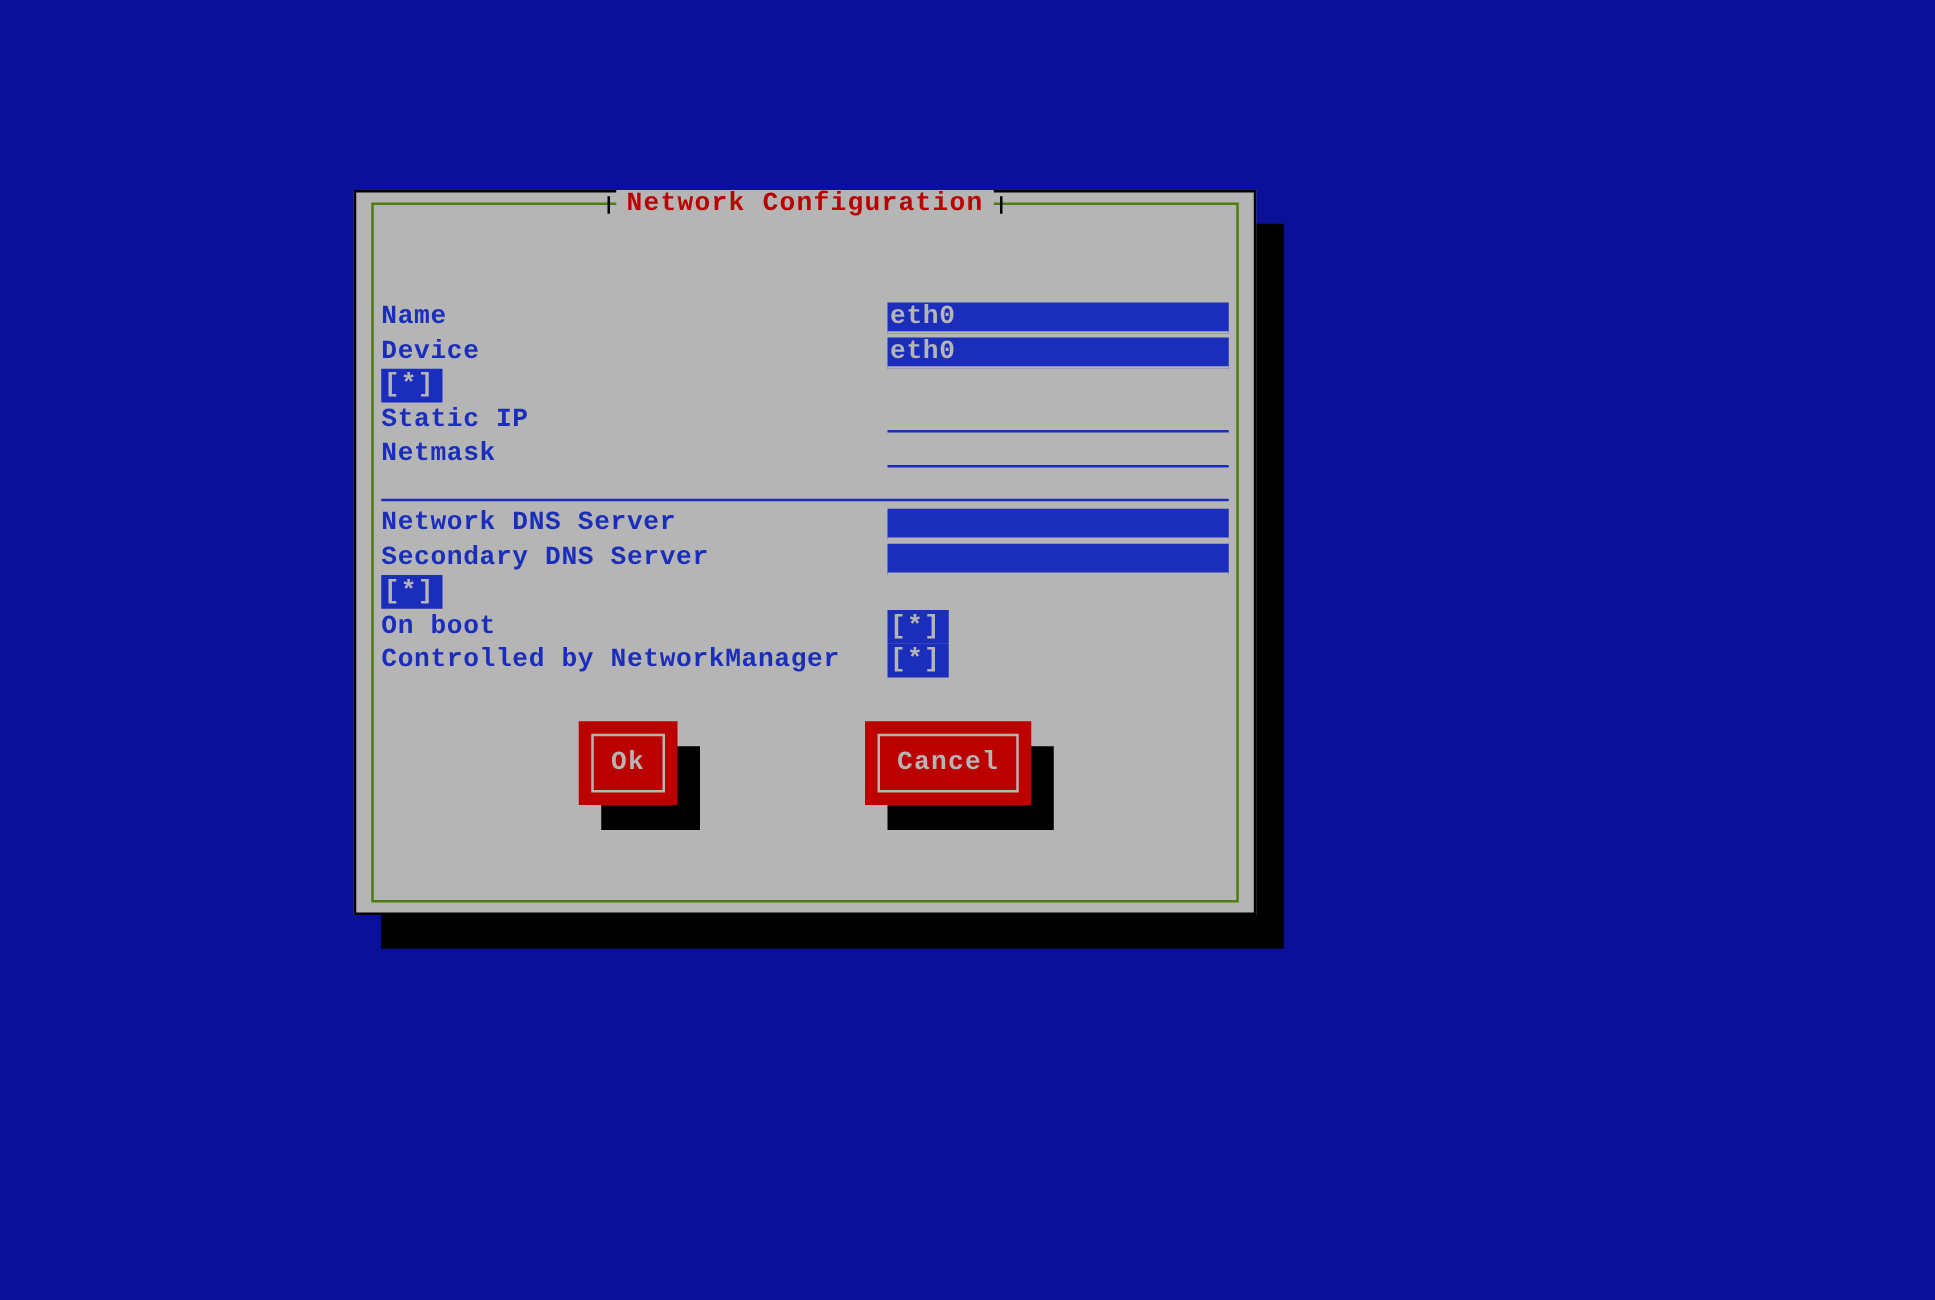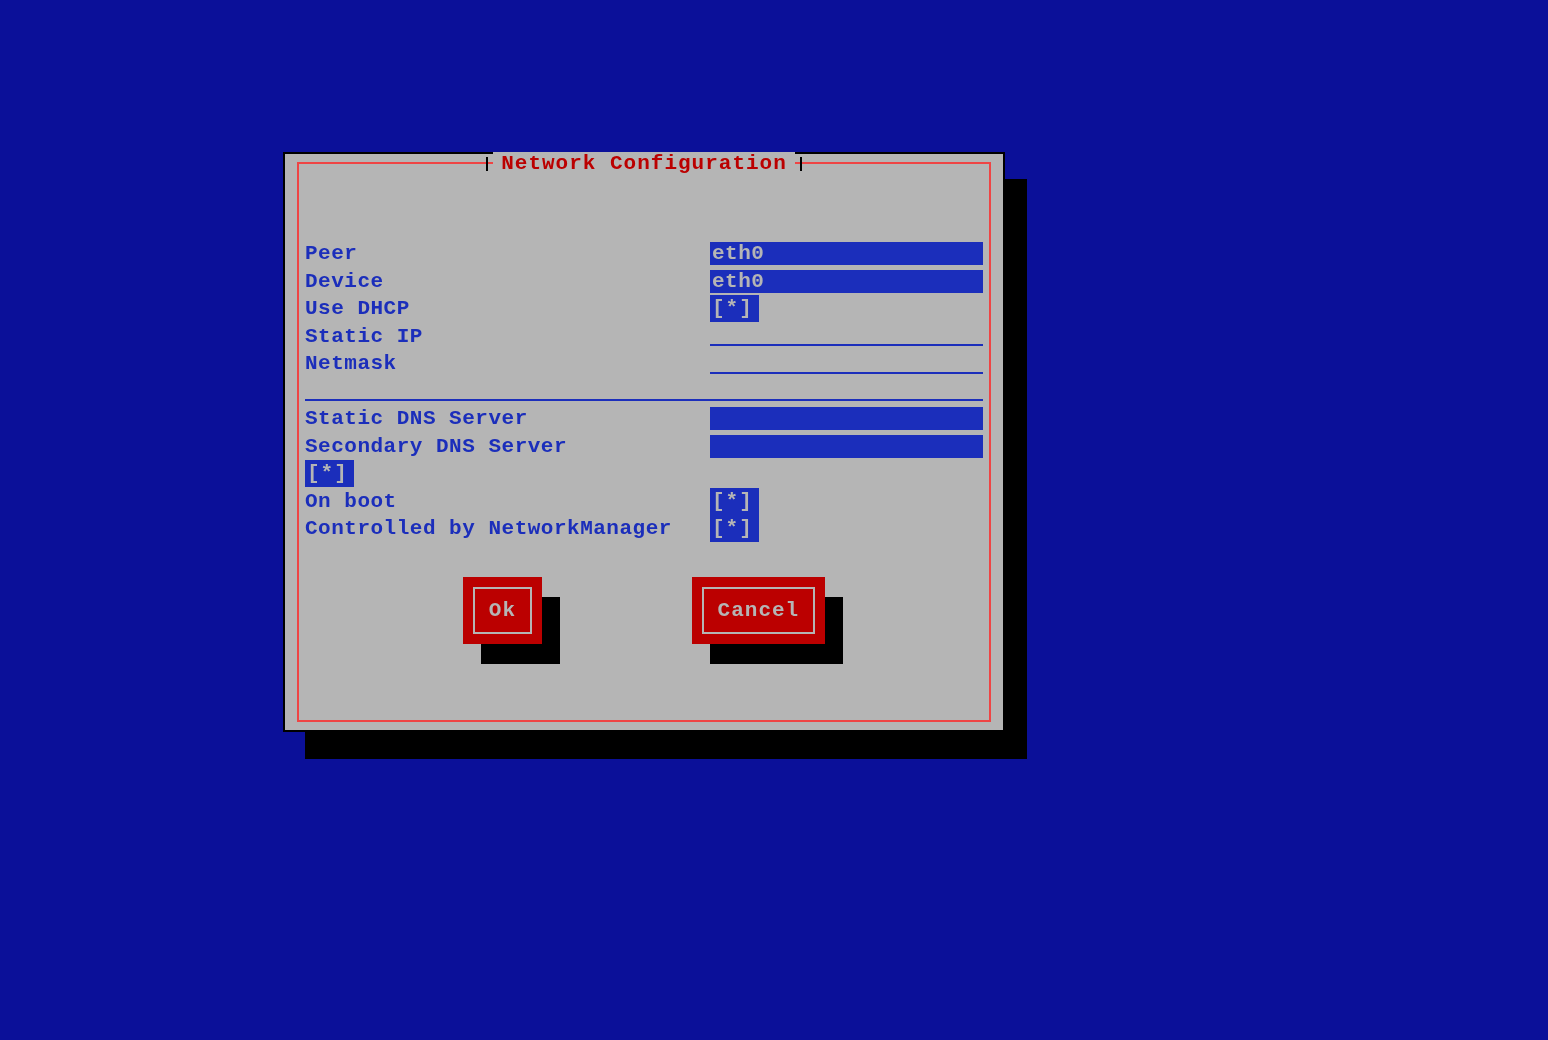"Network Configuration" .dialog-inner { border: 2px solid #ef4444 -> 2px solid #4d7c0f }
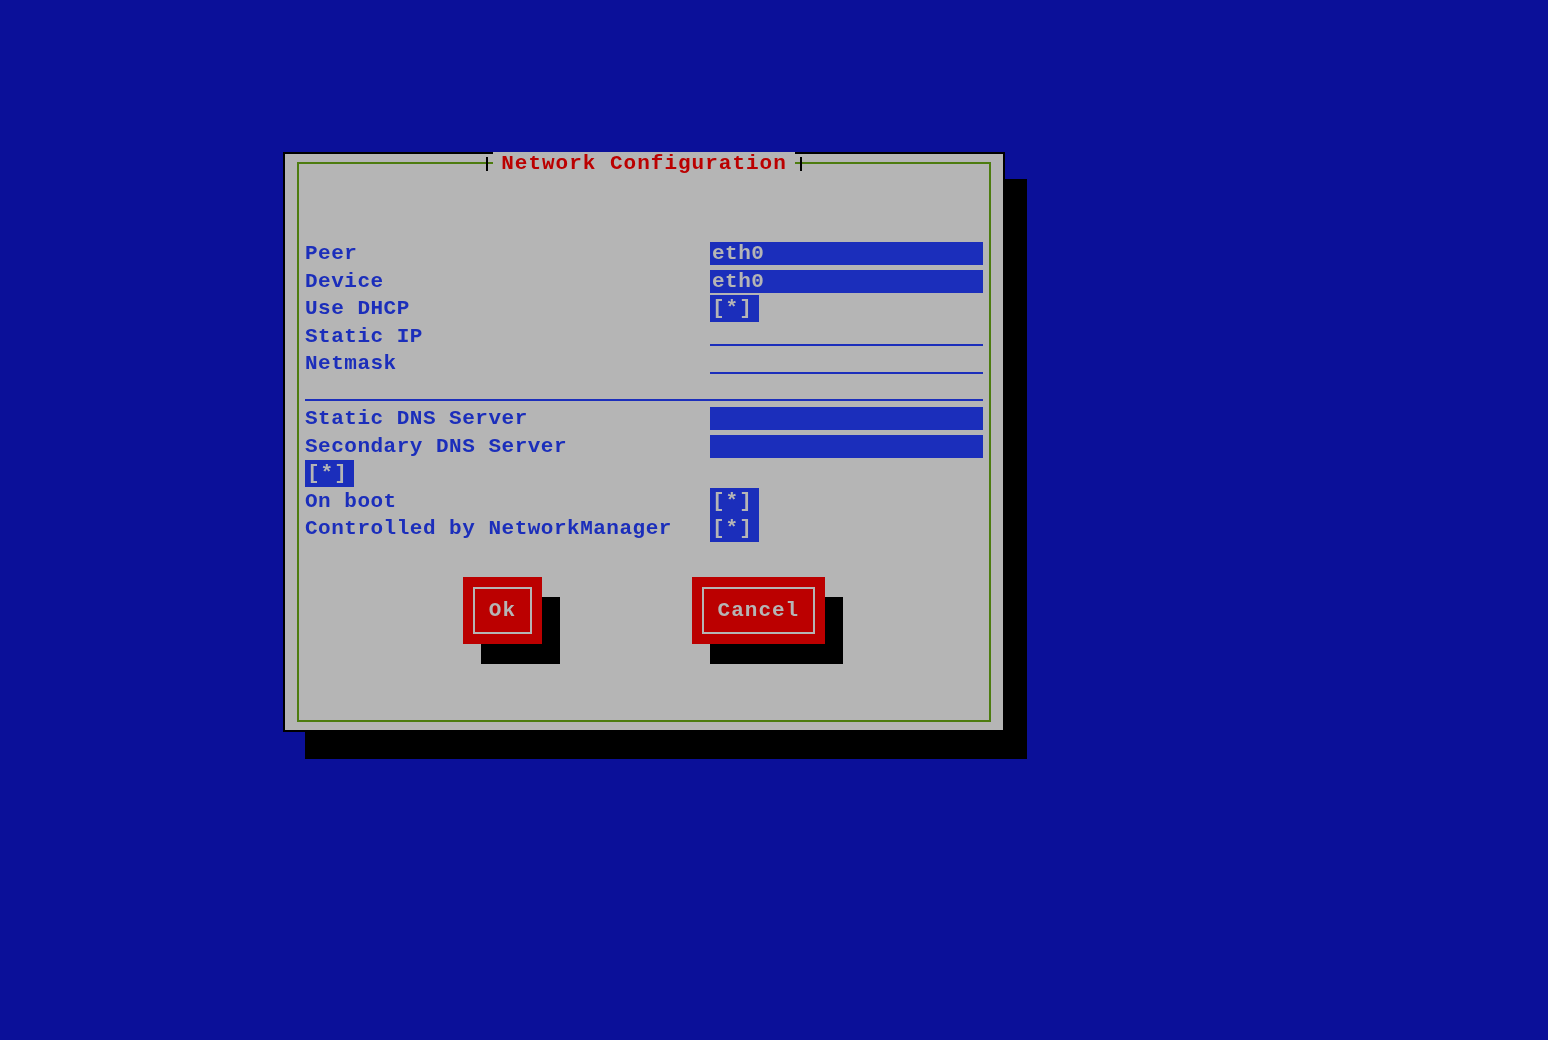"Peer" div.label { text: Peer -> Name }
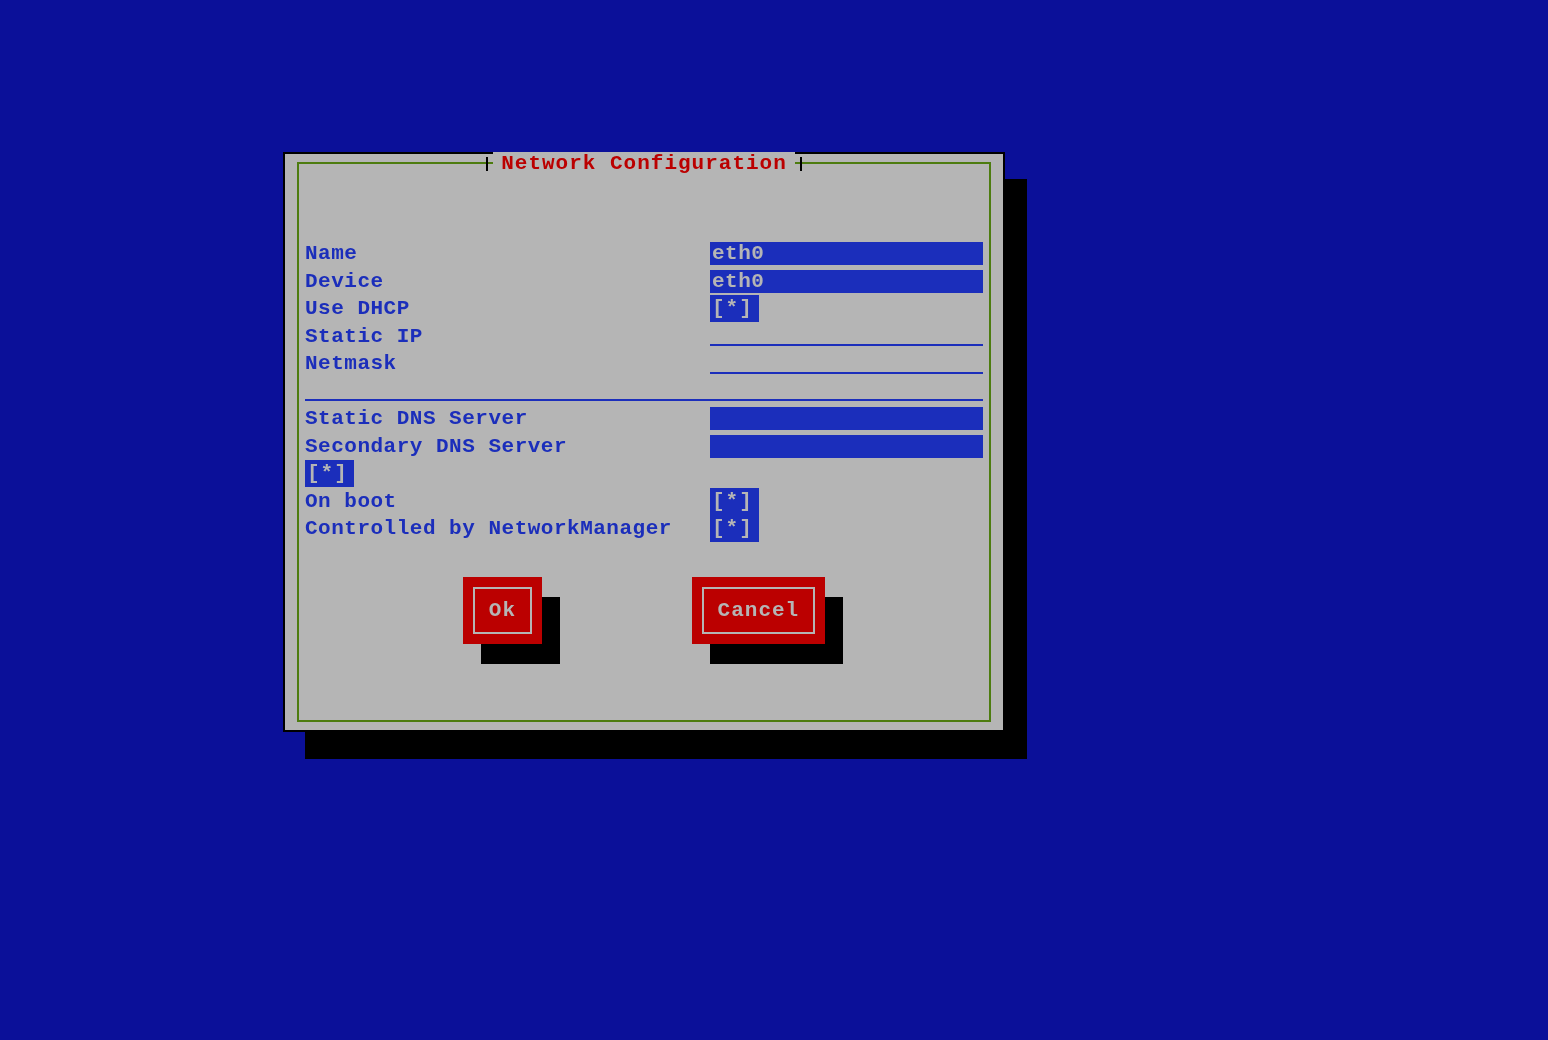"Use DHCP" div.label { html: <div>Use DHCP</div> -> none }
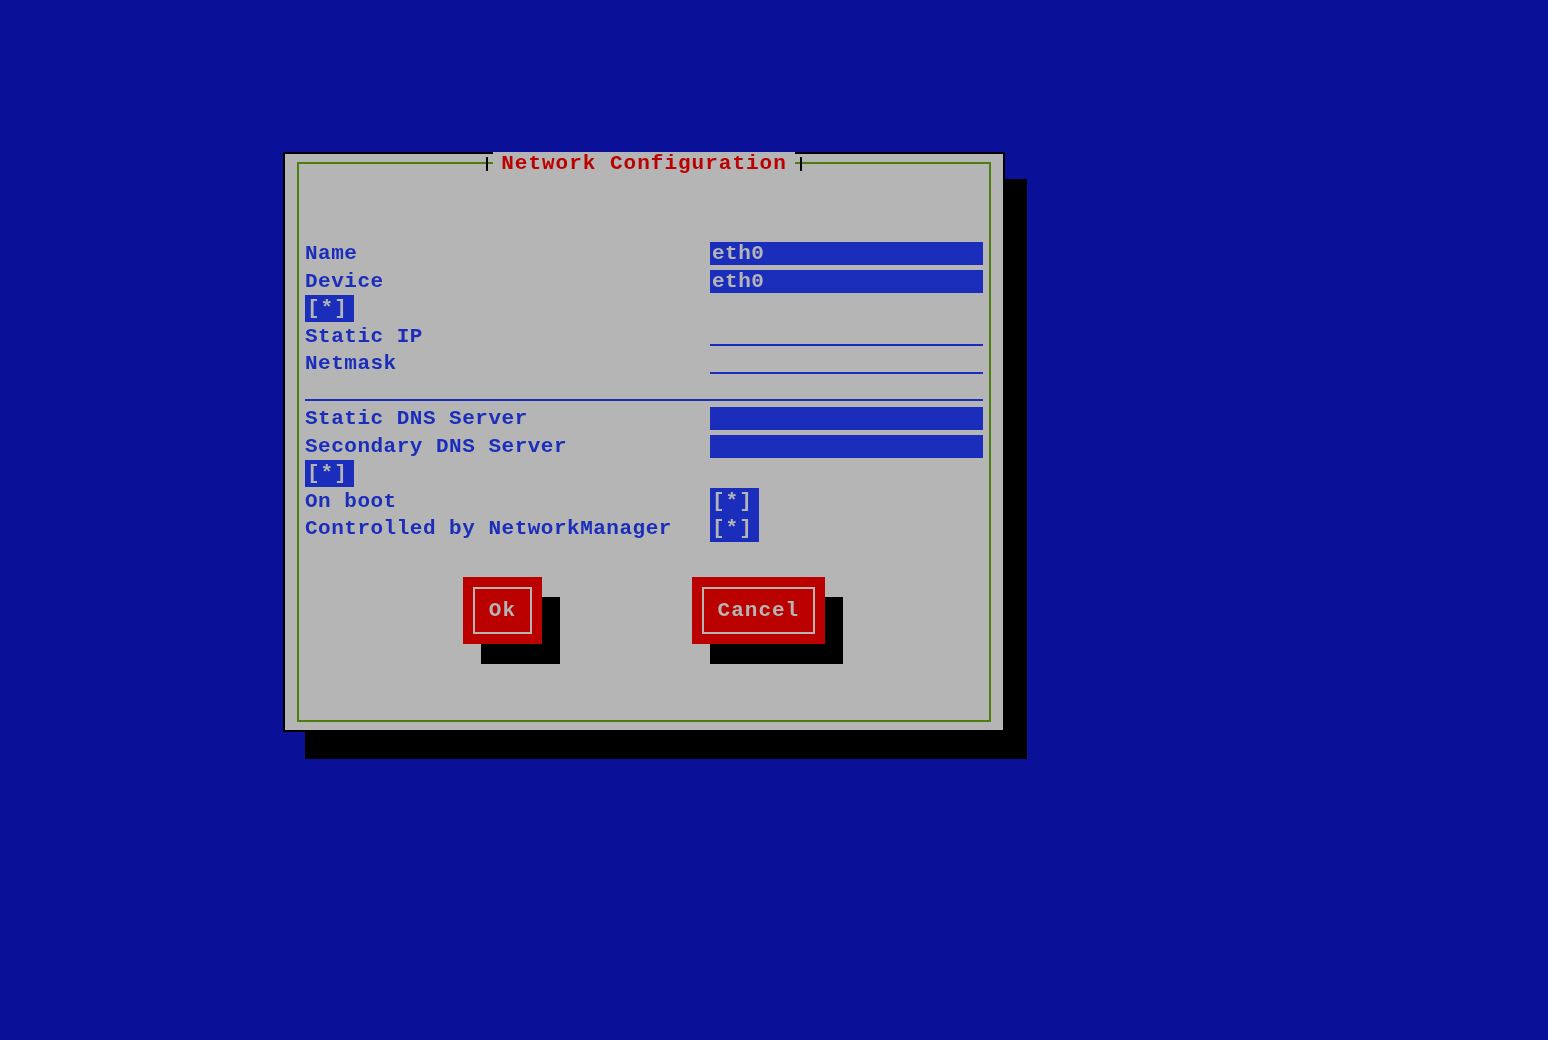"Static DNS Server" div.label { text: Static -> Network }
